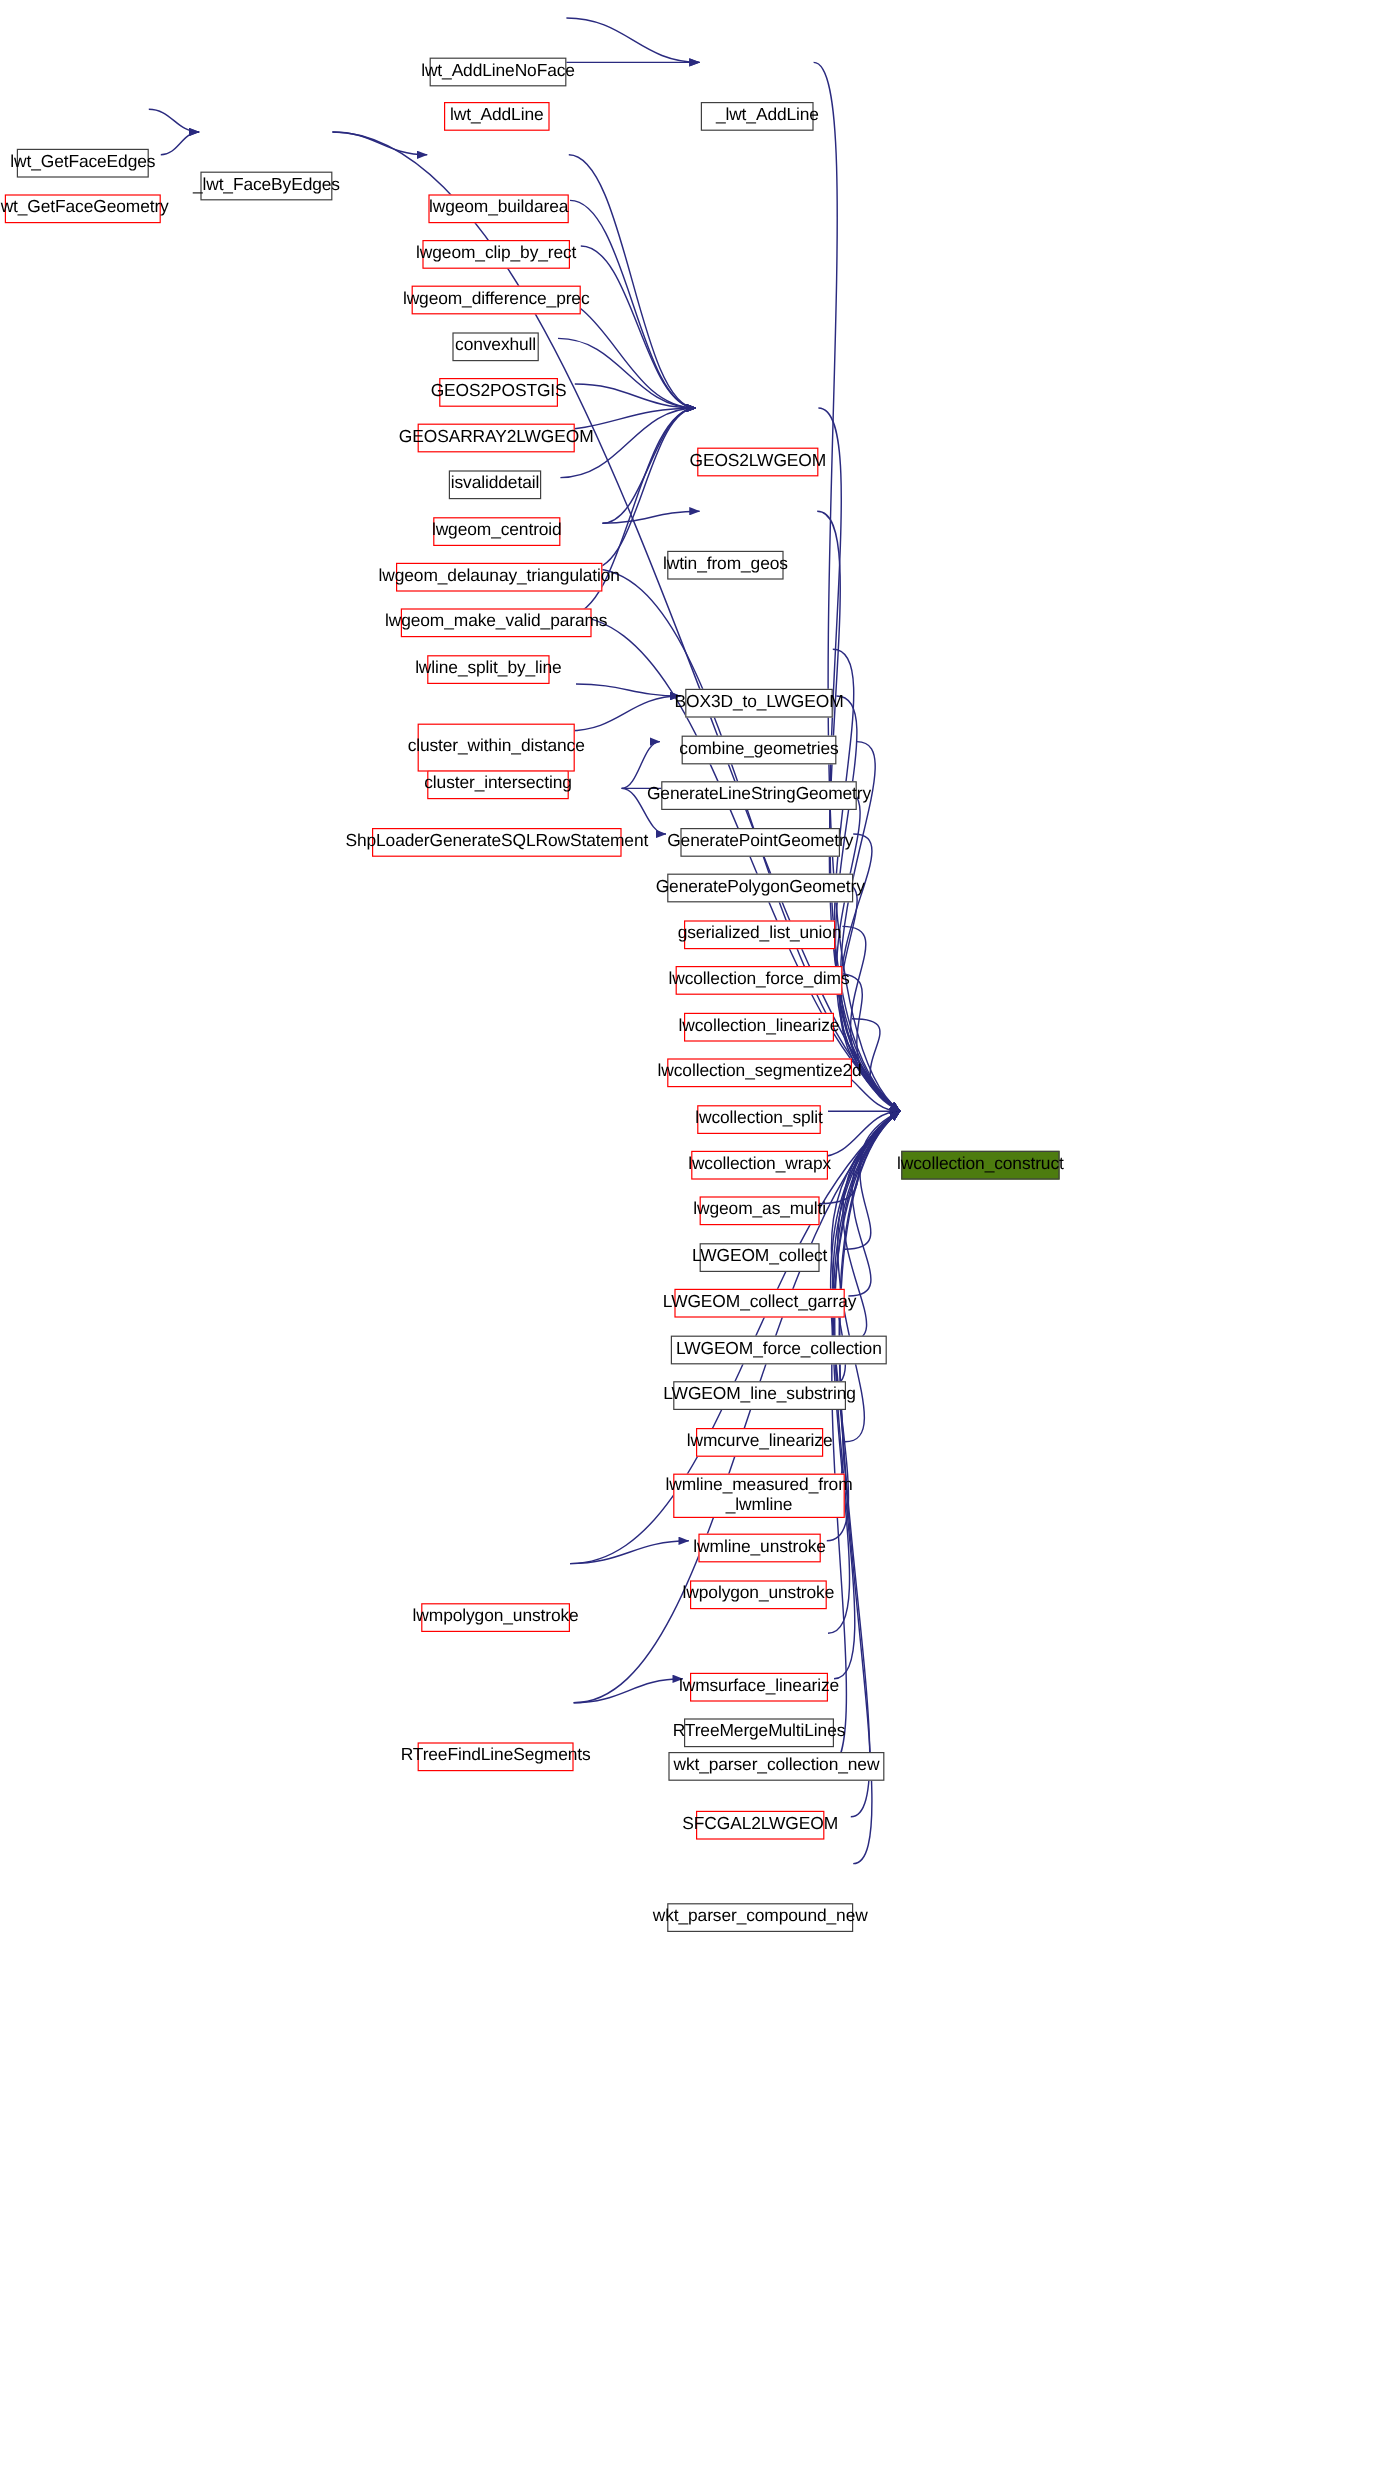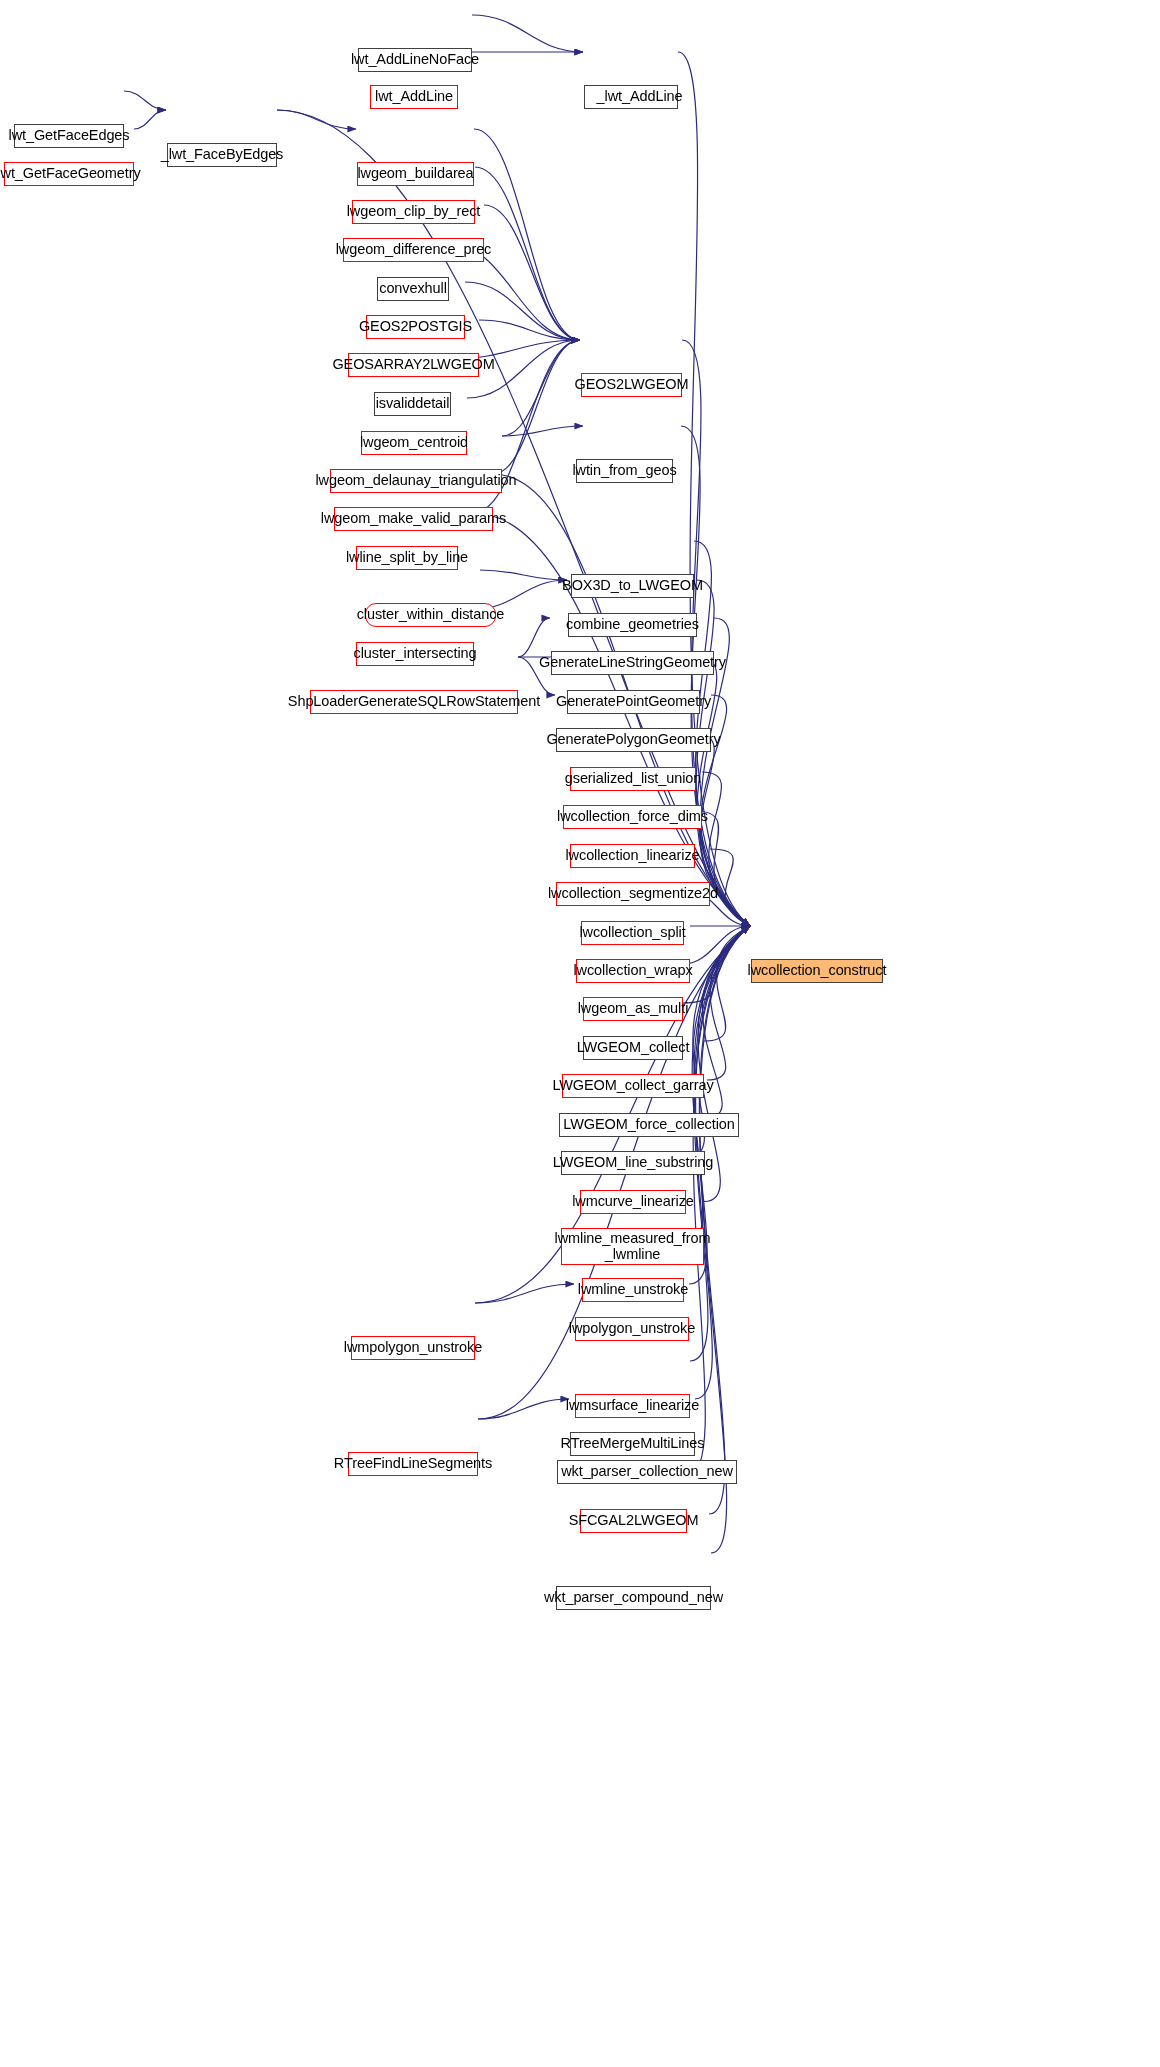"lwtin_from_geos" div.node { left: 576px -> 556px }
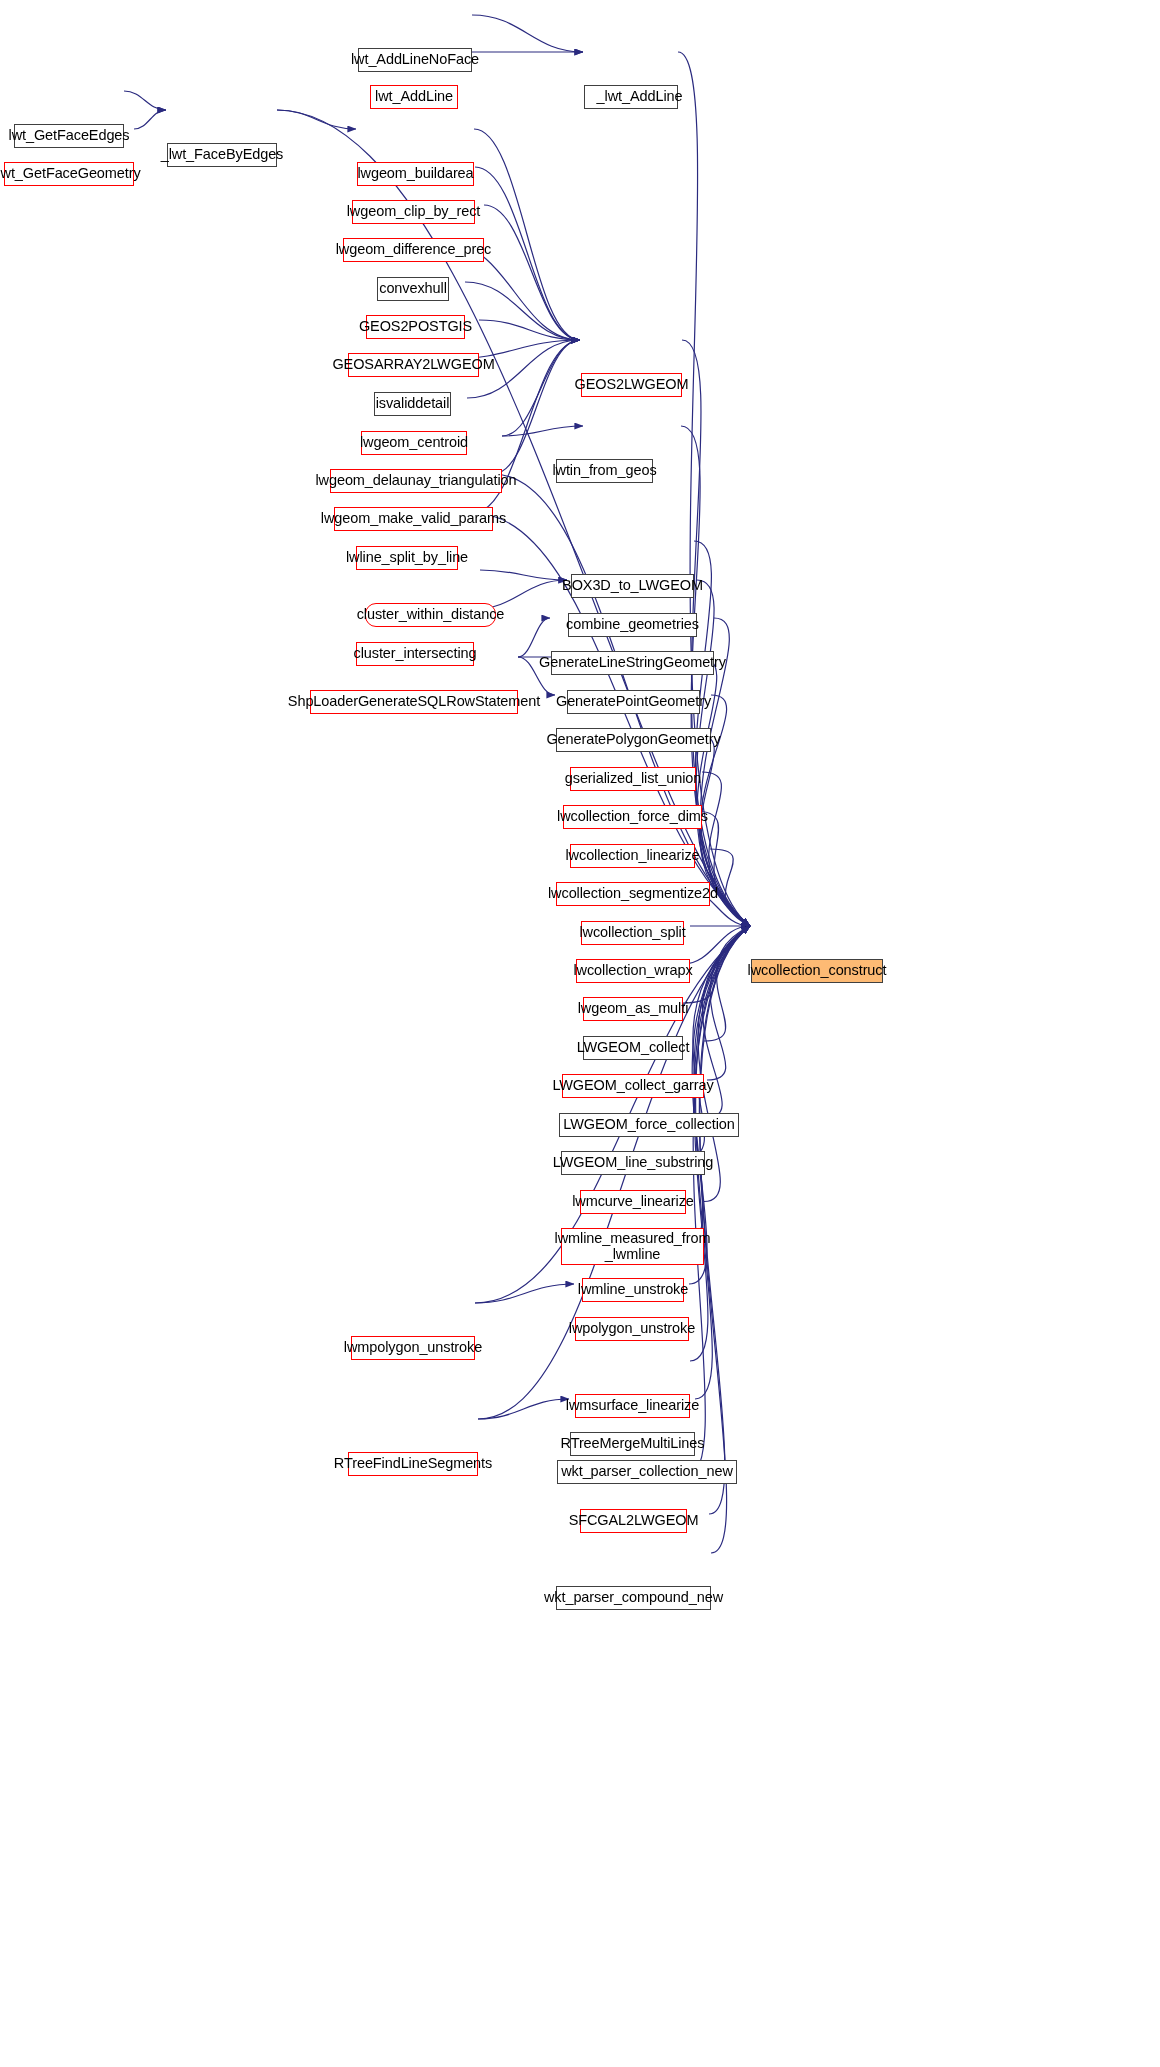"cluster_within_distance" div.node { border-radius: 11px -> none; height: 24px -> 40px; left: 365px -> 348px }
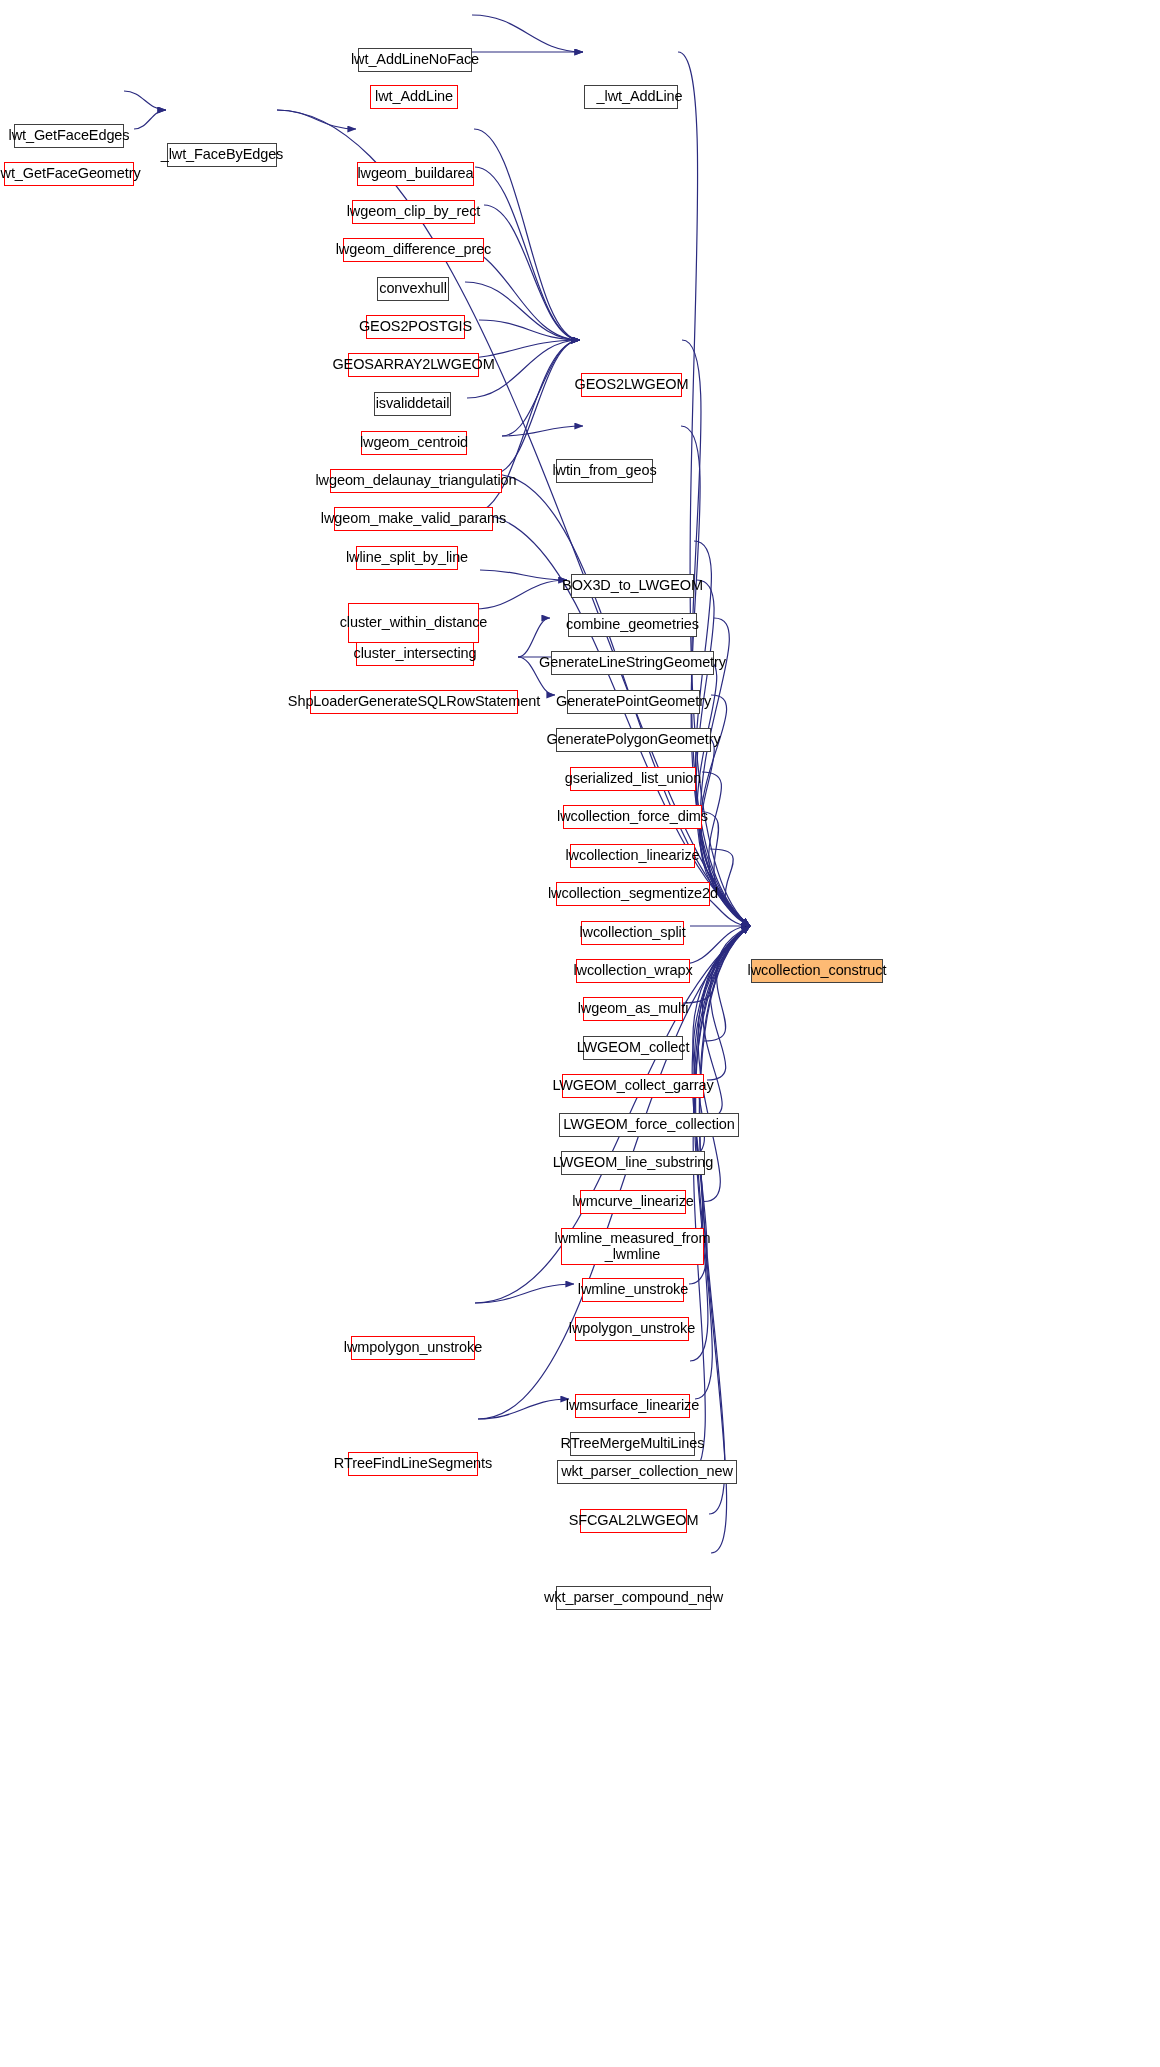"lwcollection_construct" .node.target { background: #fdba74 -> #4d7c0f }
